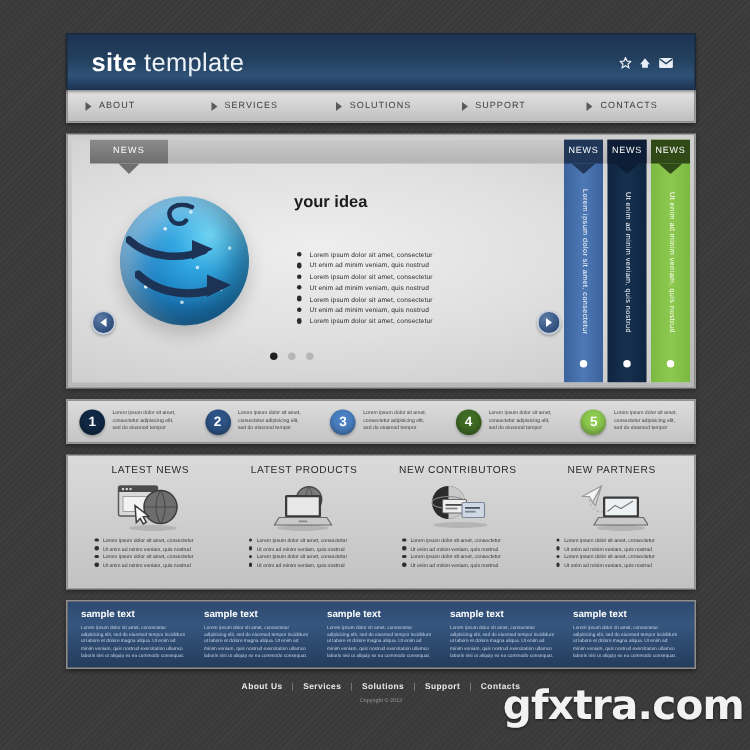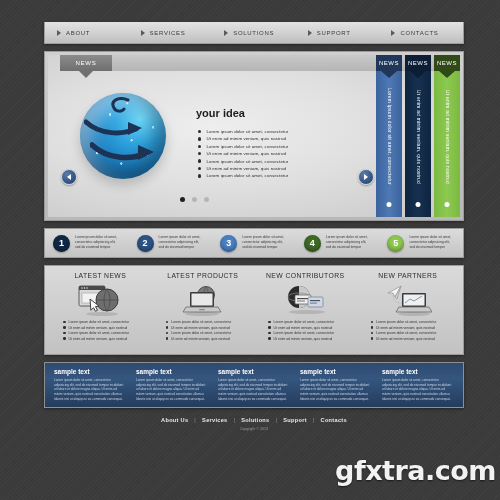"site template" div.header { html: none -> <div> <div> <b>site</b><span> template</span> </div> <div> <span> <svg> <path></path> </svg> </span> <span> <svg> <path></path> </svg> </span> <span> <svg> <rect></rect> <path></path> </svg> </span> </div> </div> }
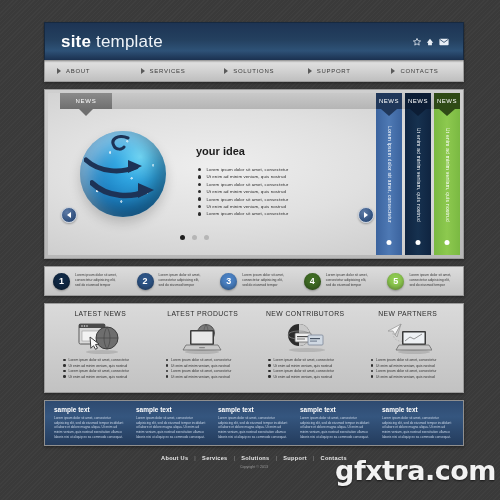"your idea" .slide-head { top: 52px -> 36px }
